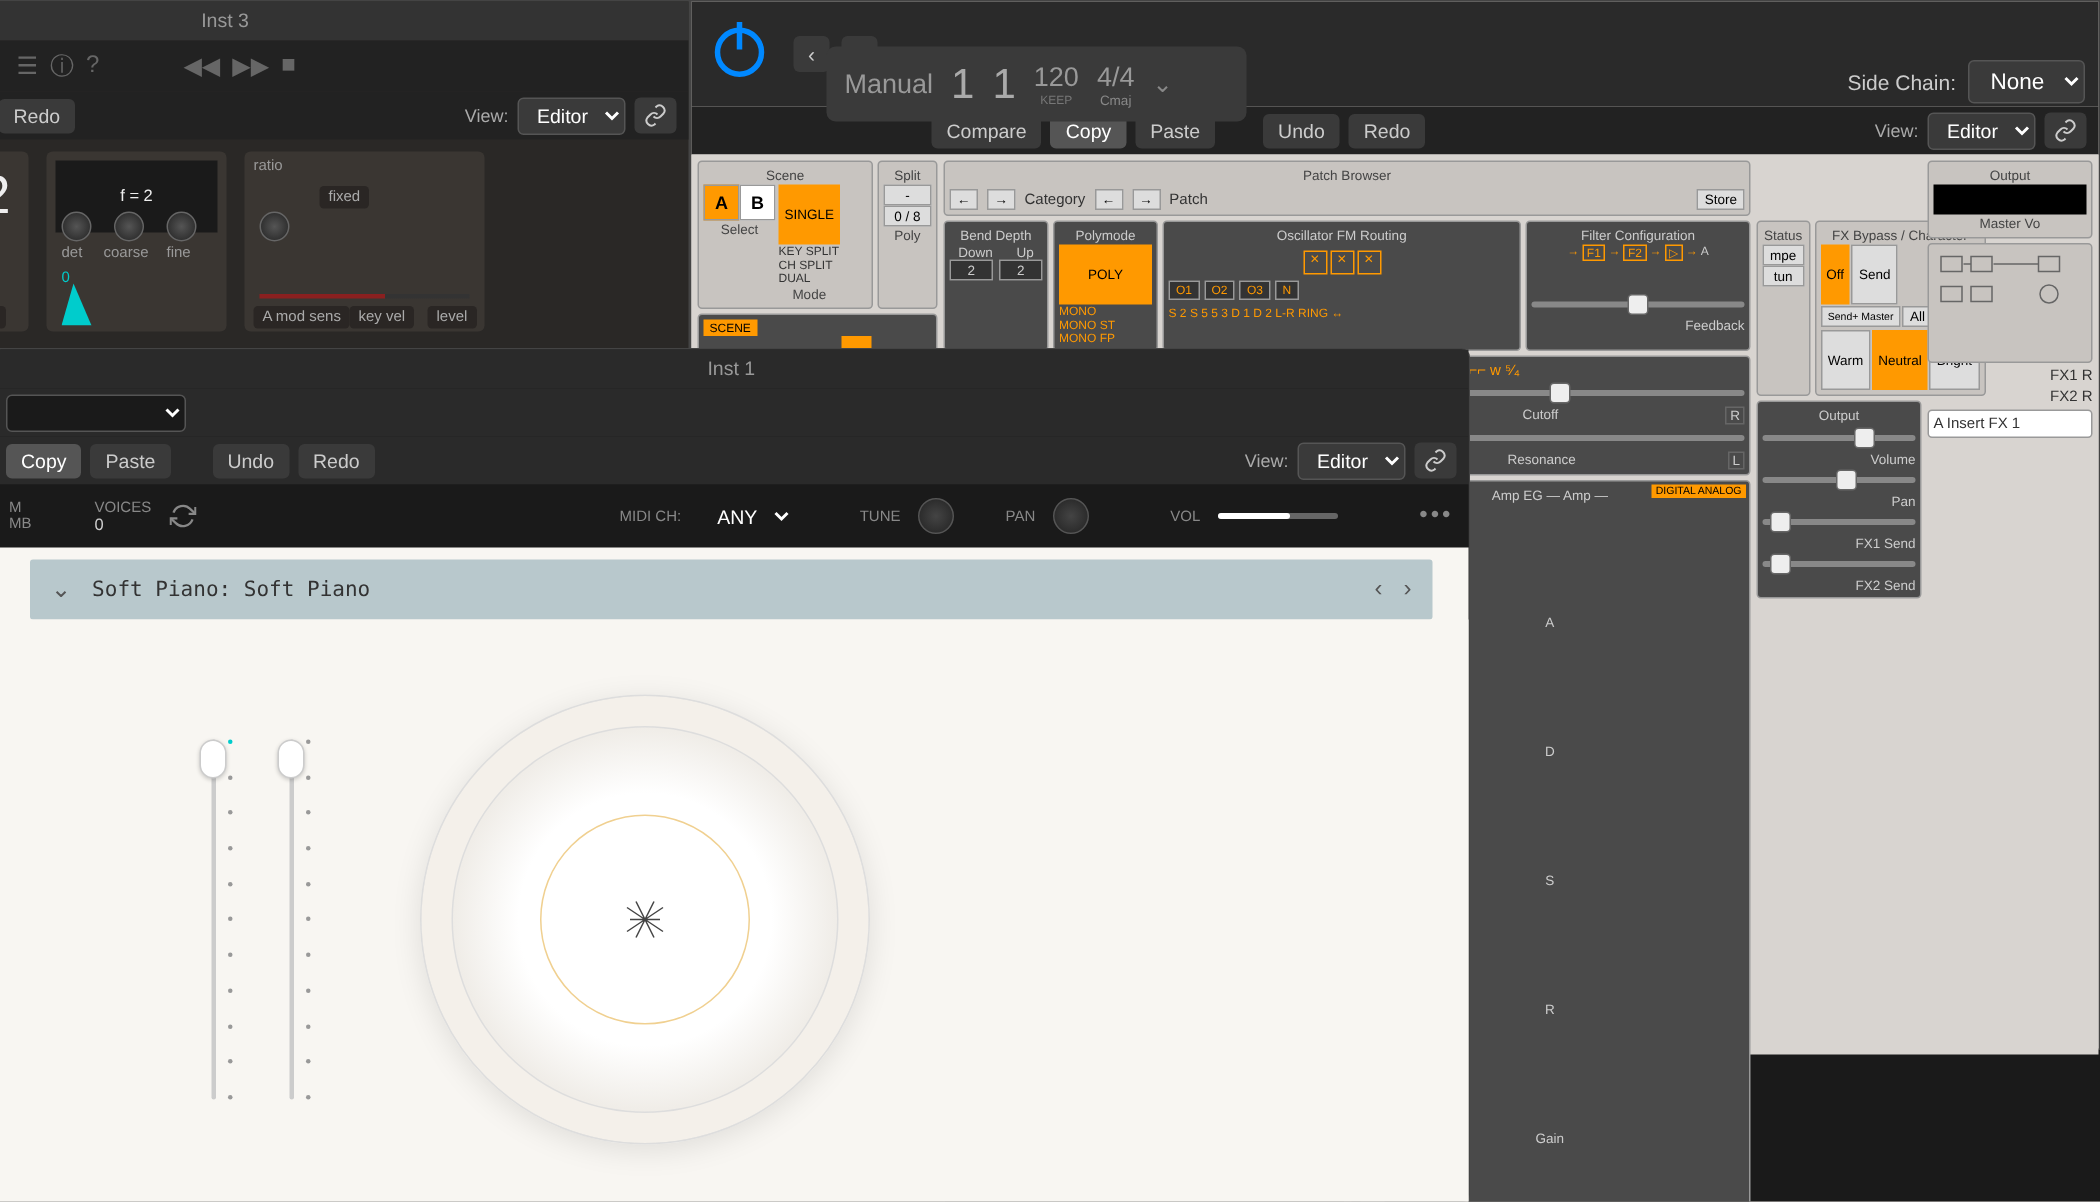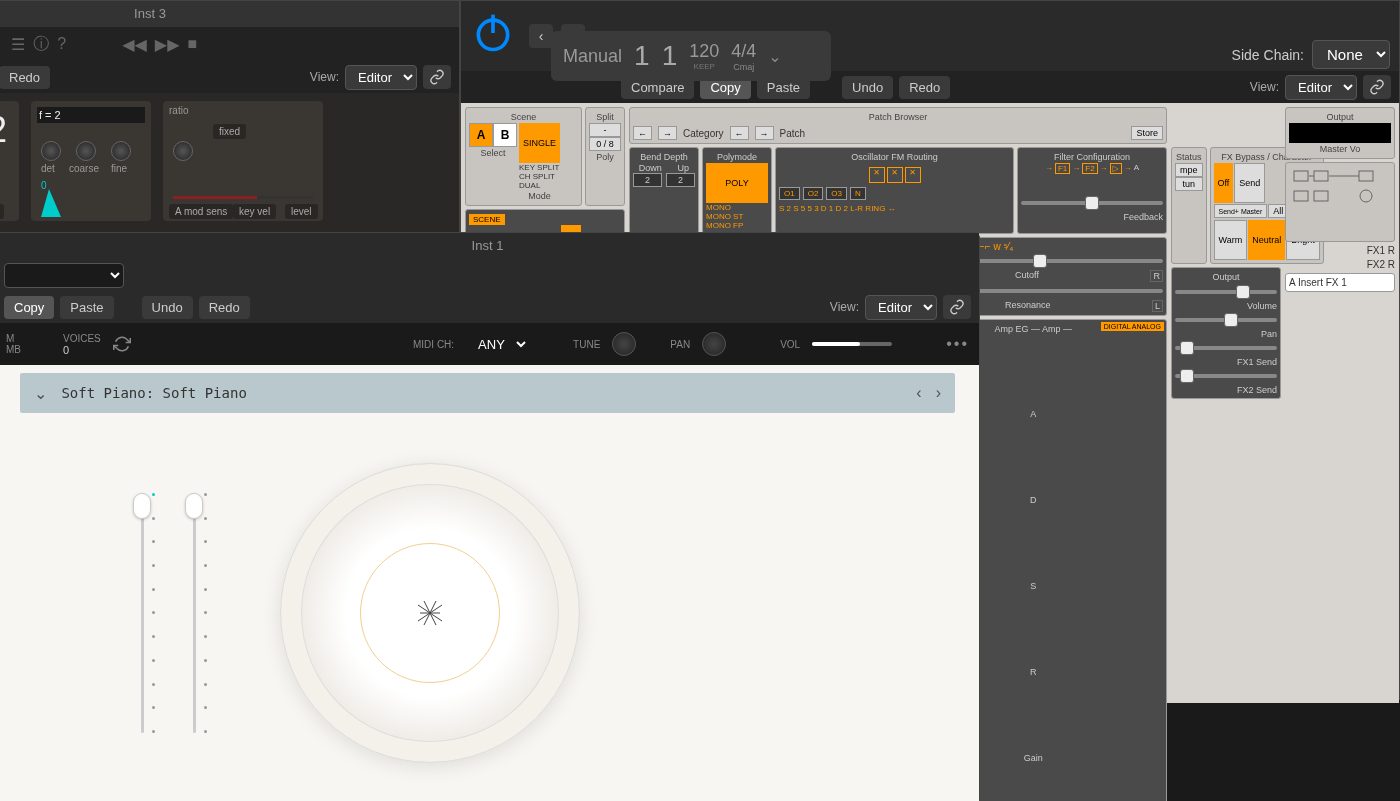"f = 2" div { padding: 2px -> 18px; text-align: left -> center }
